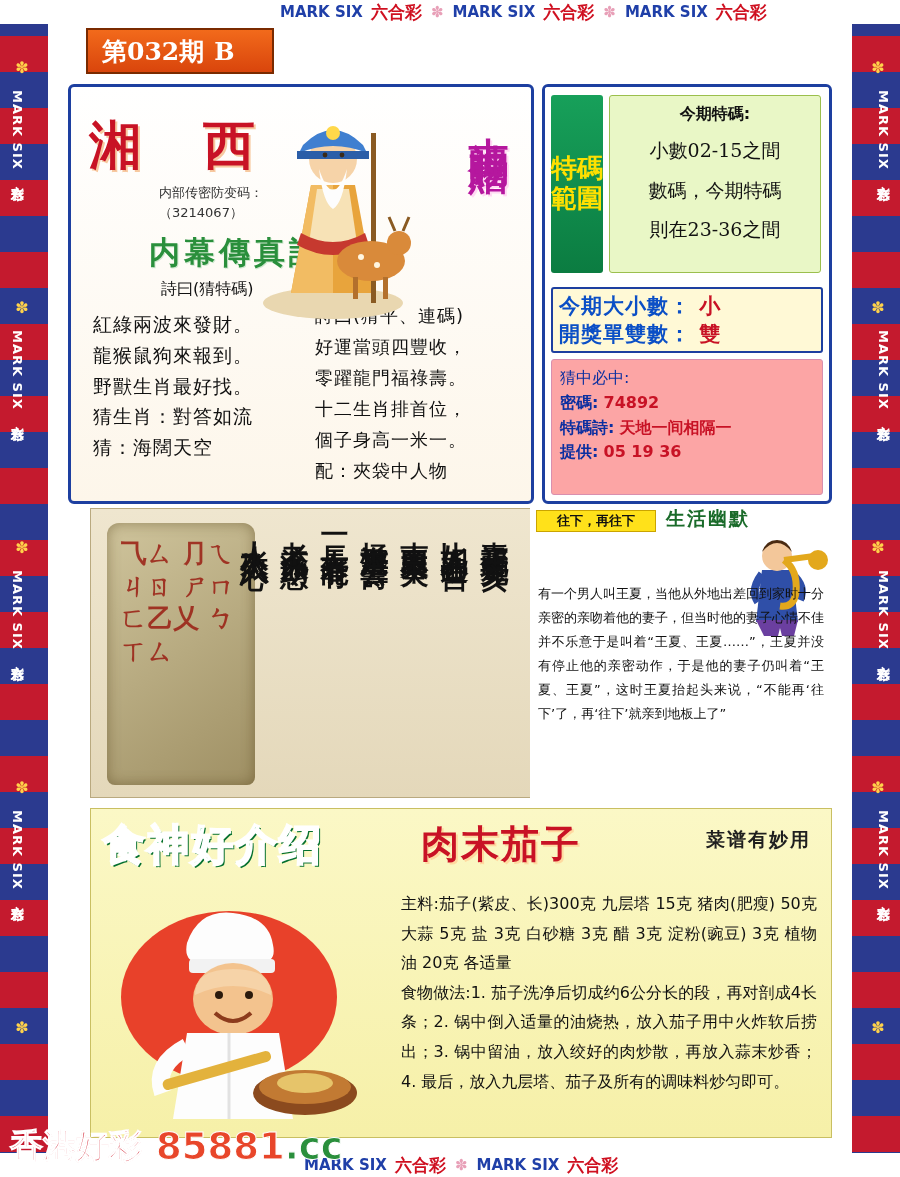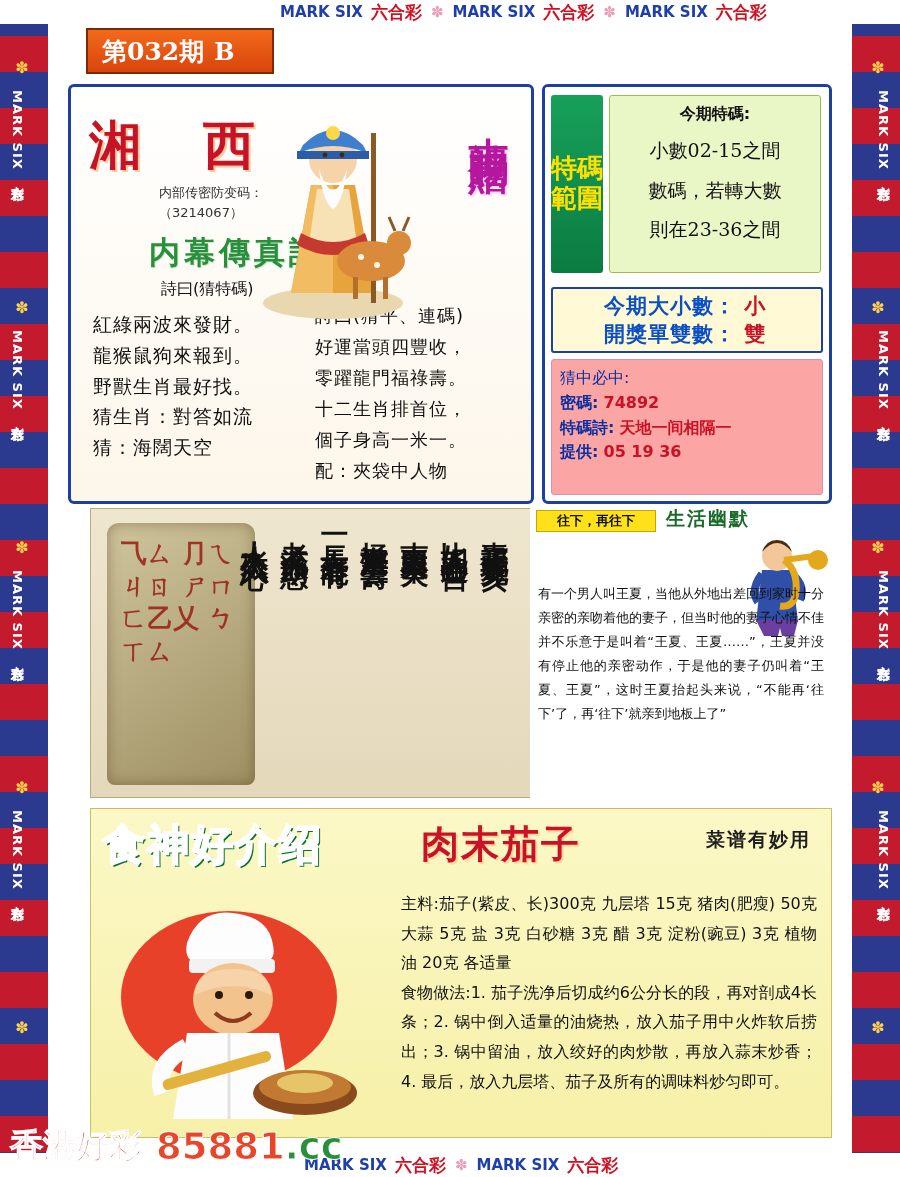"數碼，若轉大數" div.ln { text: 若轉大數 -> 今期特碼 }
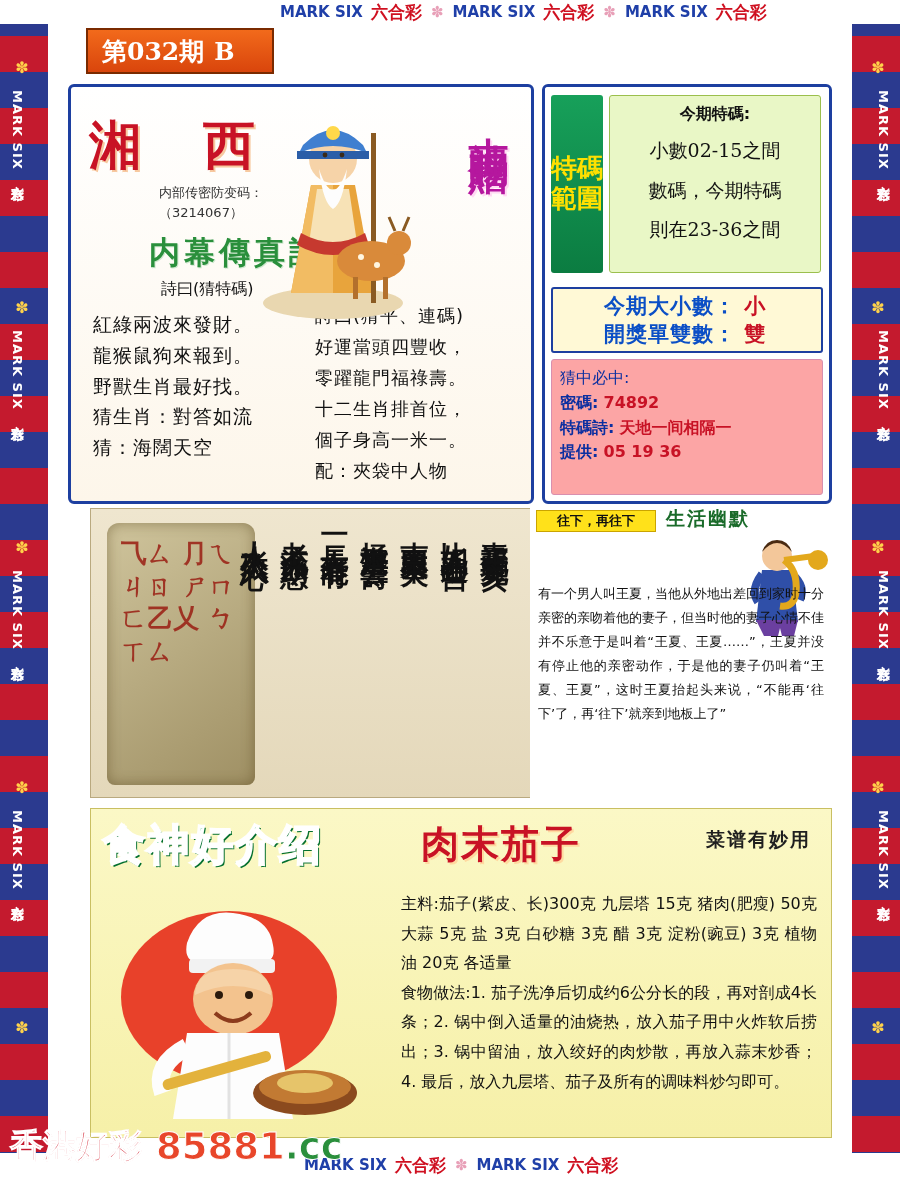"今期大小數： 小" .bigsmall .row { margin-left: 45px -> none }
